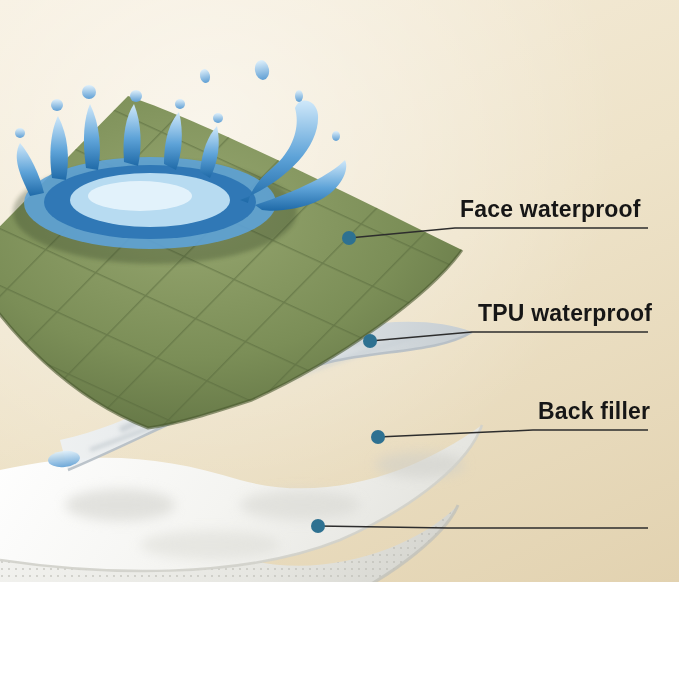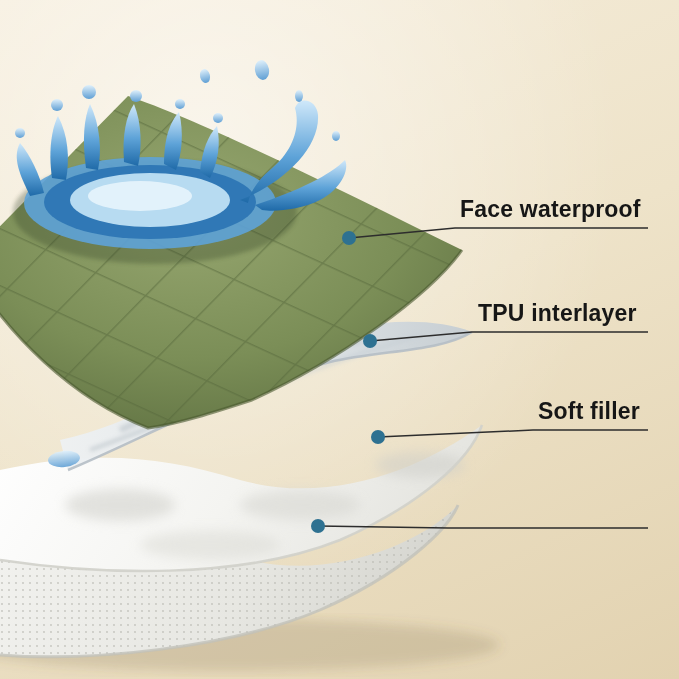"Face waterproof" .stage { height: 679px -> 582px }
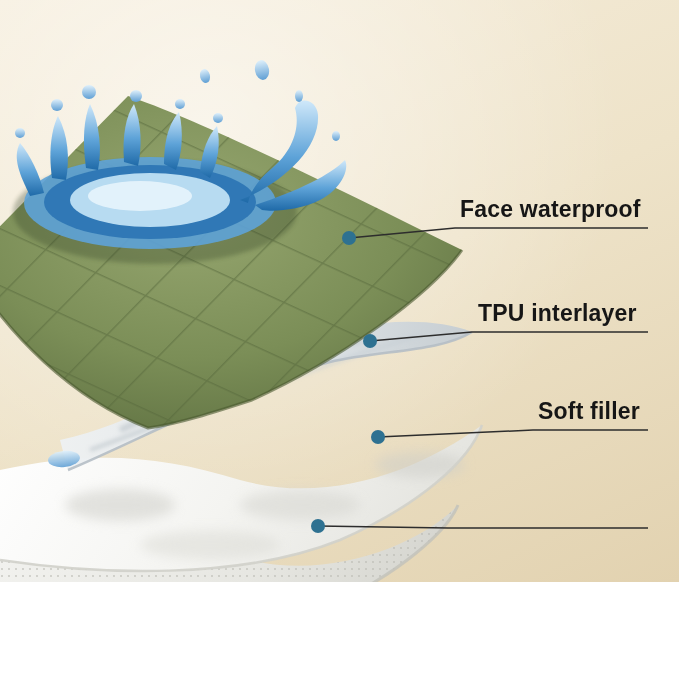"TPU interlayer" div.callout-label { text: interlayer -> waterproof }
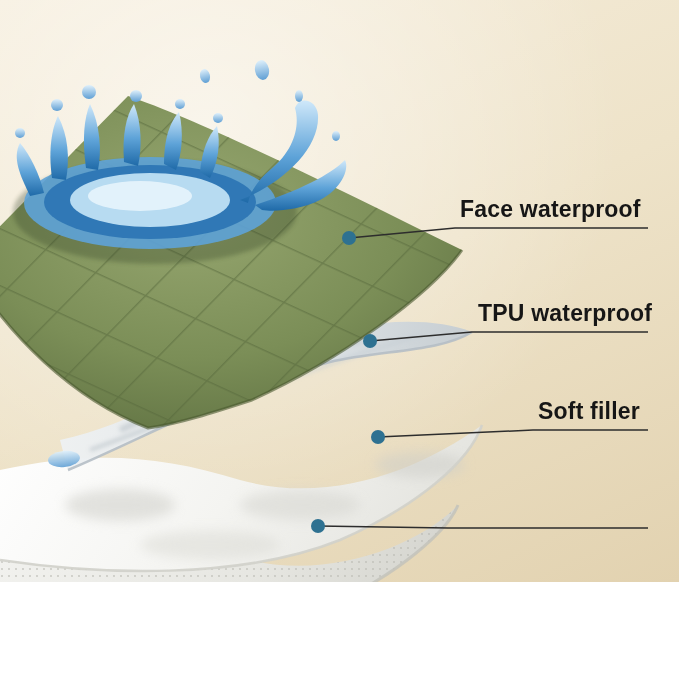"Soft filler" div.callout-label { text: Soft -> Back }
